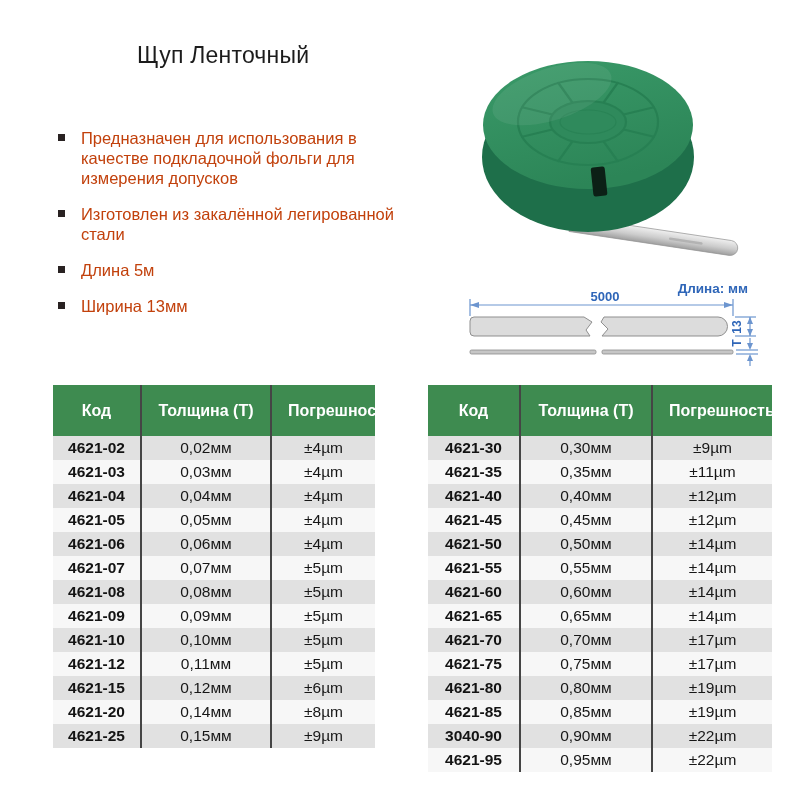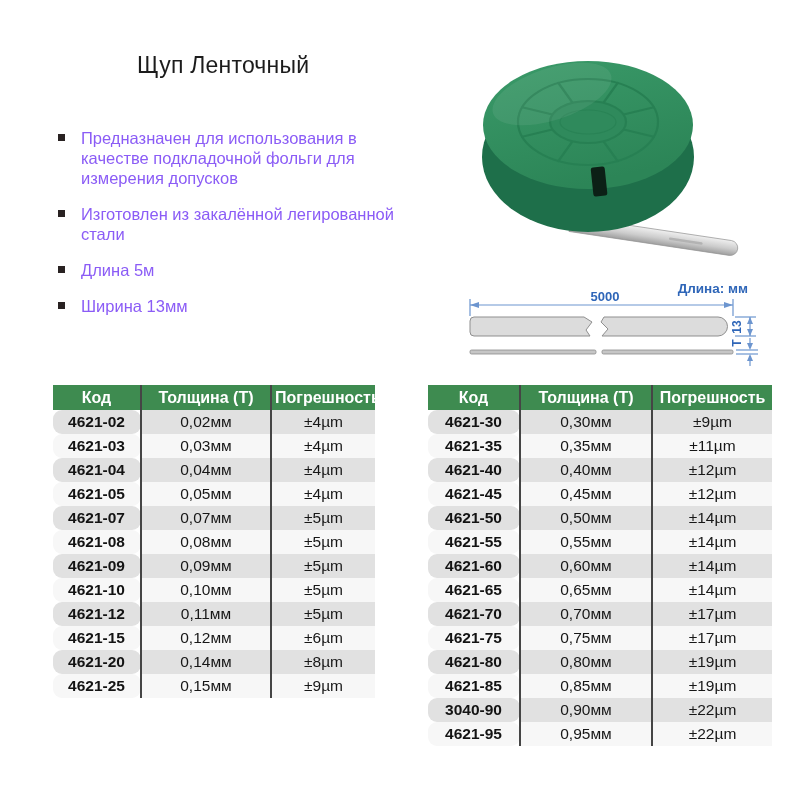"Щуп Ленточный" #page-title { top: 52px -> 42px }
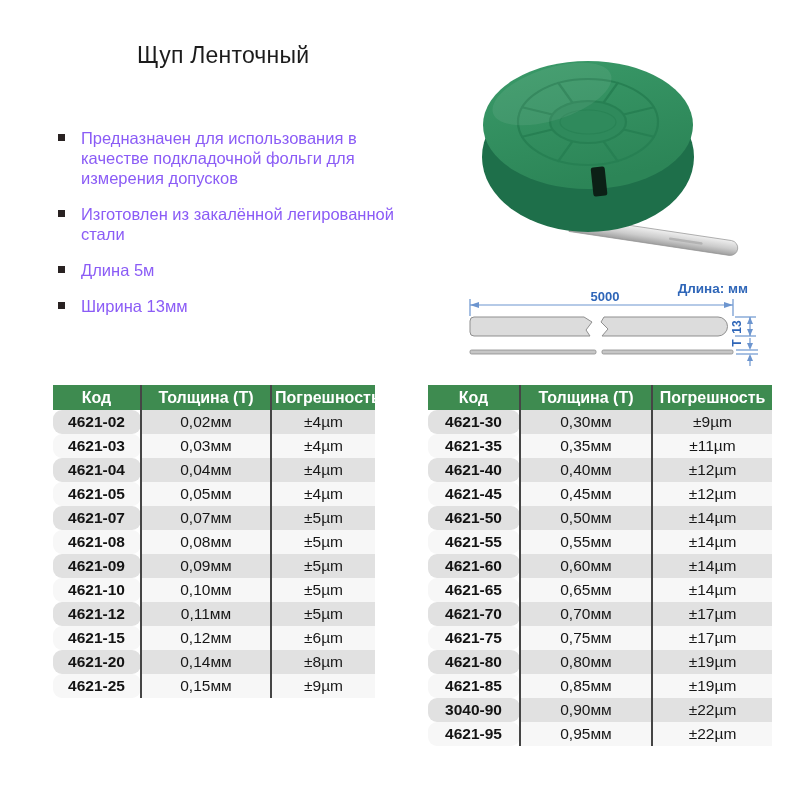"Предназначен для использования в" .feature { color: #8b5cf6 -> #c2410c }
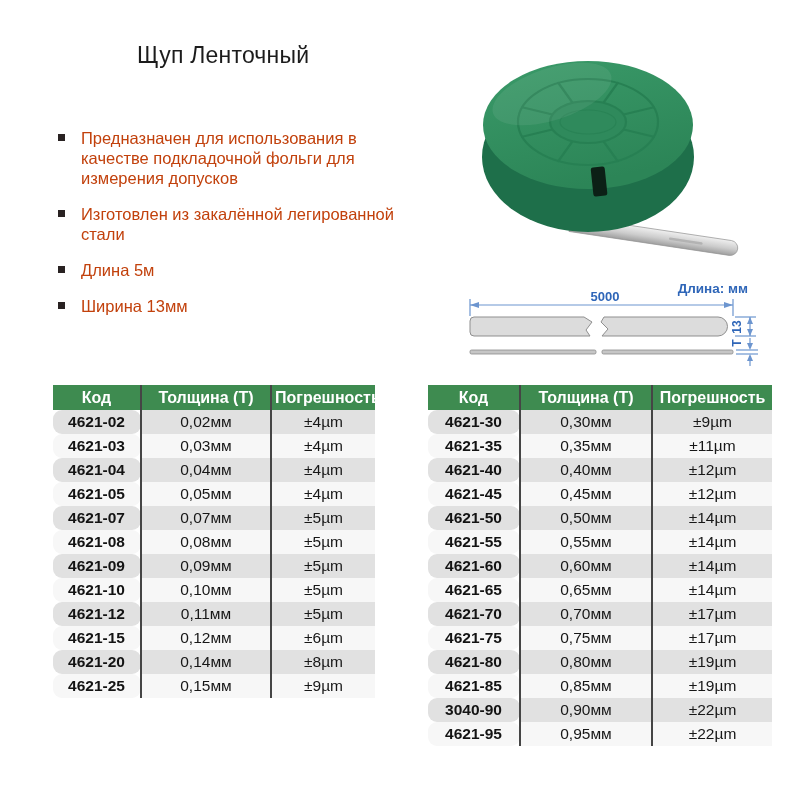"Код" .tbl th { padding: 3px -> 16px }
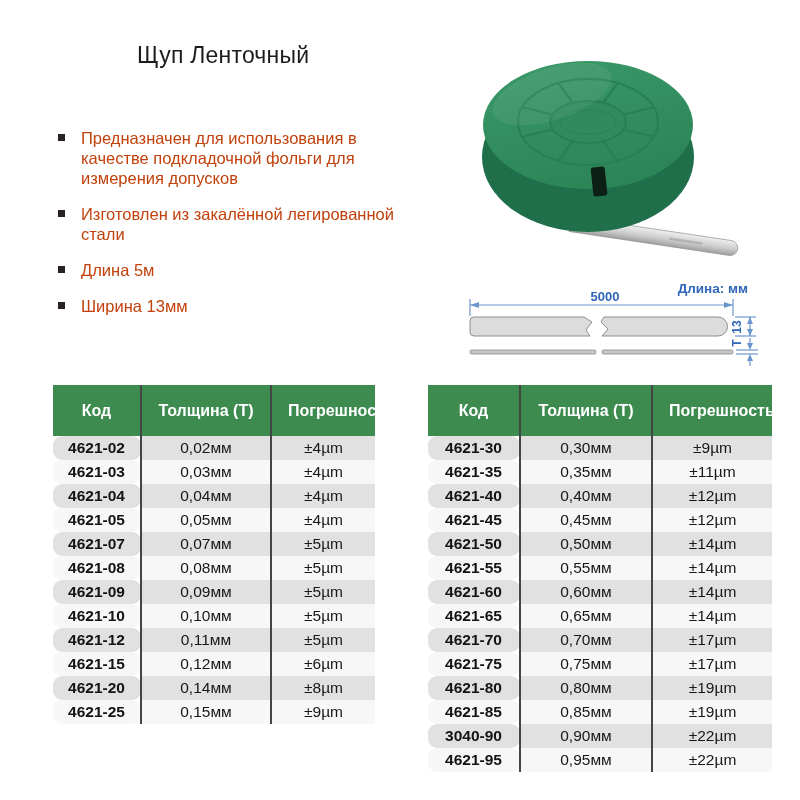"4621-02" .tbl td.code { border-radius: 9px -> none }
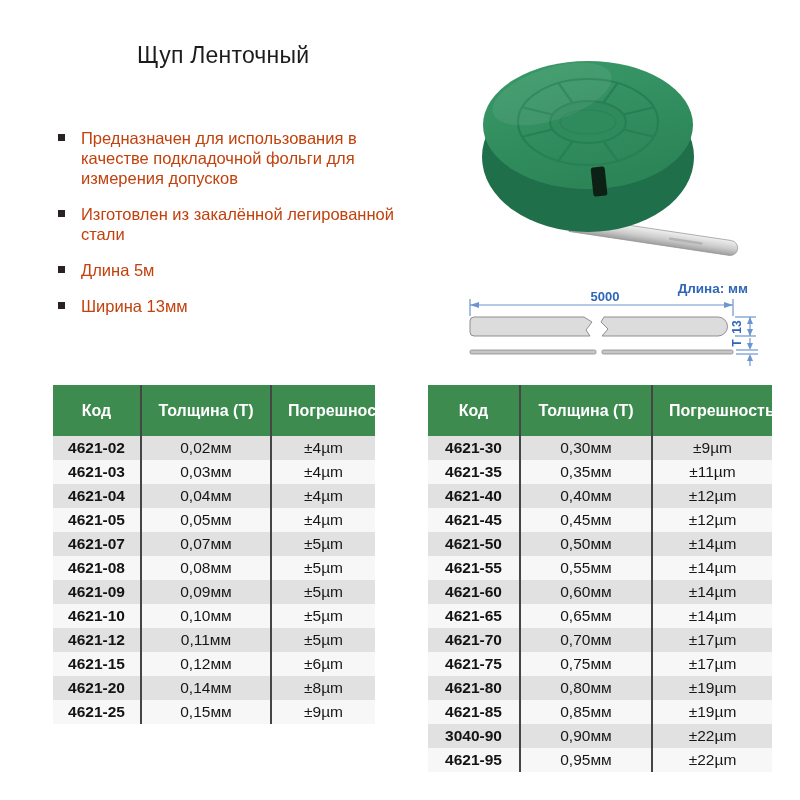"4621-06" tr { html: none -> <tr> <td>4621-06</td> <td>0,06мм</td> <td>±4µm</td> </tr> }
